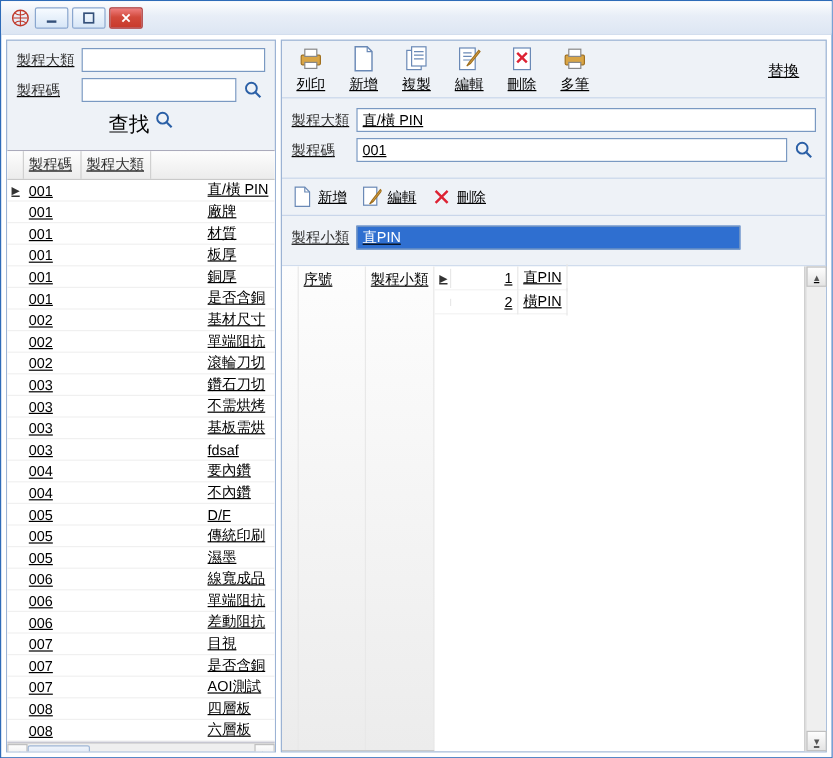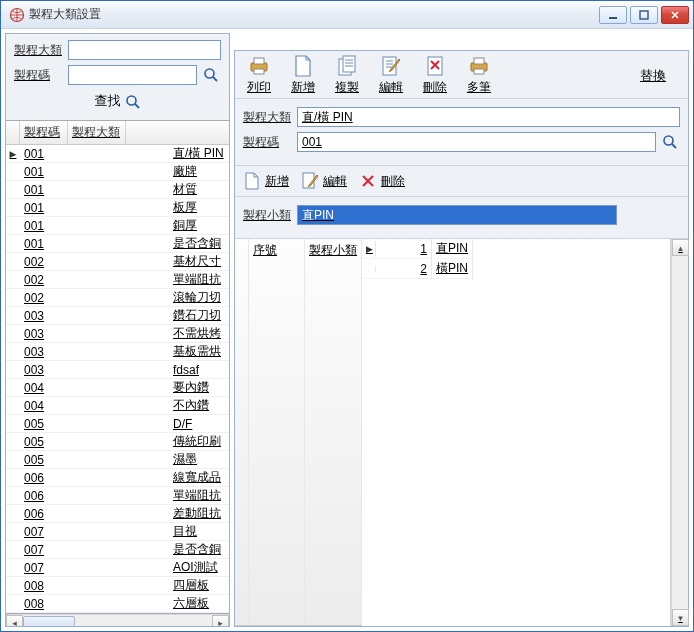"製程大類設置" span.title { html: <span>製程大類設置</span> -> none }
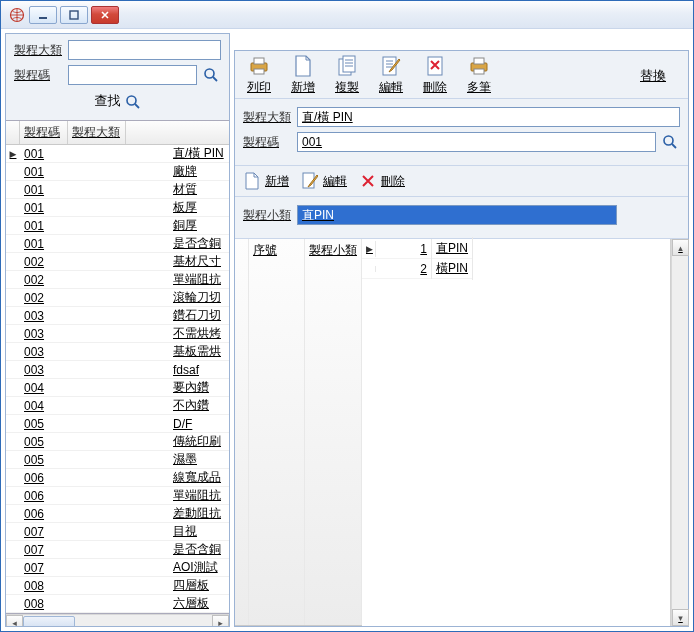"列印" .right-panel { margin: 21px 4px 4px 2px -> 4px 4px 4px 2px }
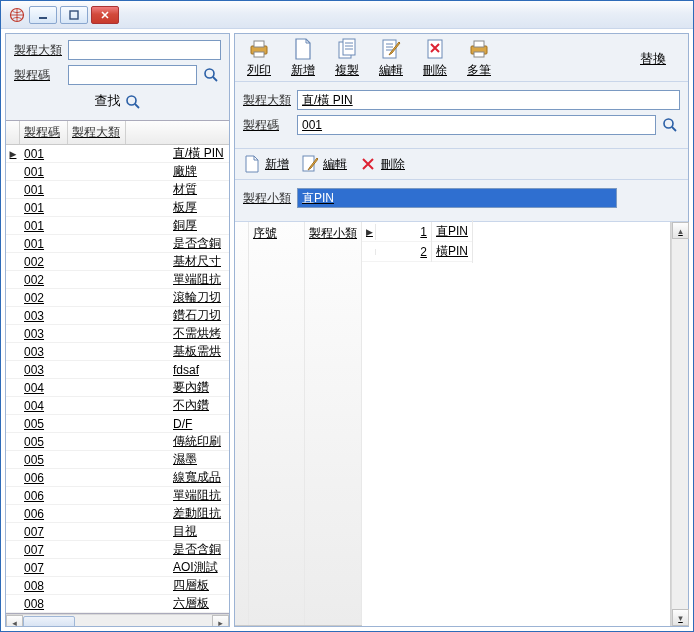"查找" .search-bar button { align-items: flex-end -> flex-start; font-size: 13px -> 17px }
